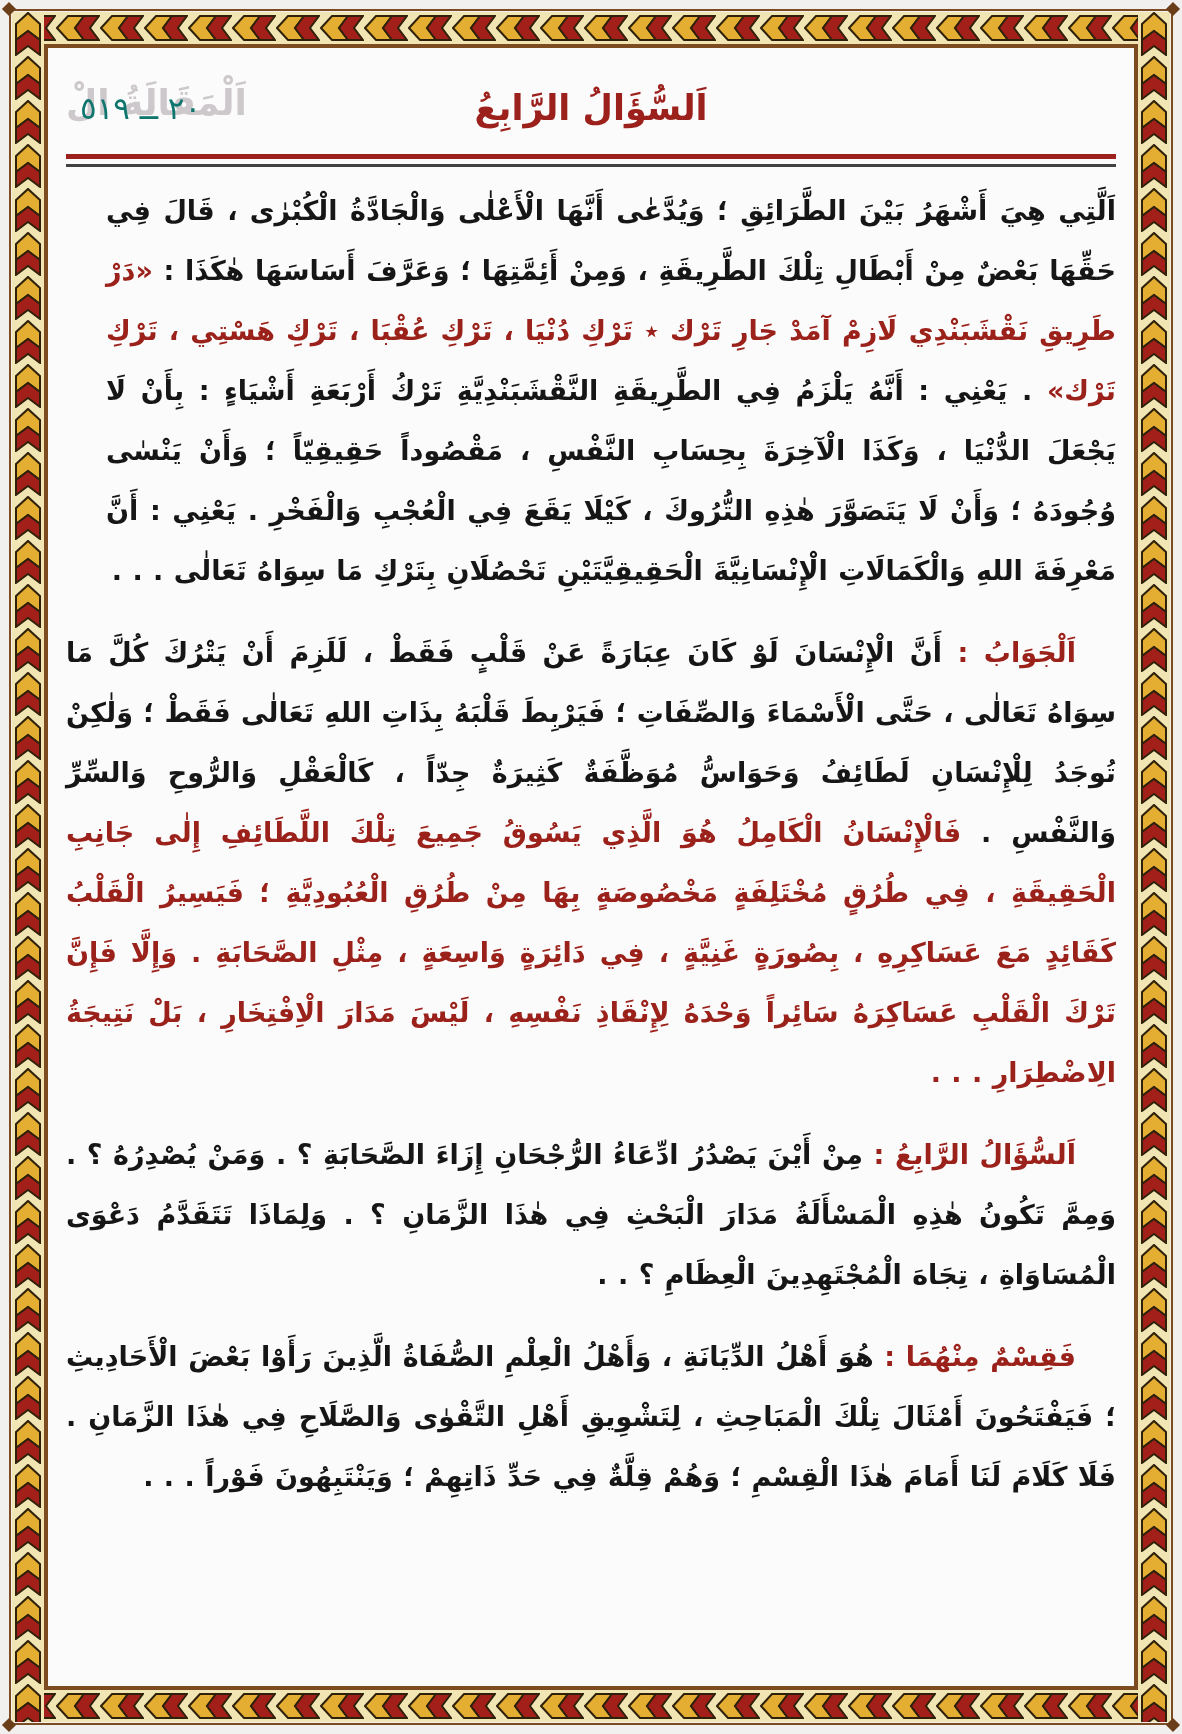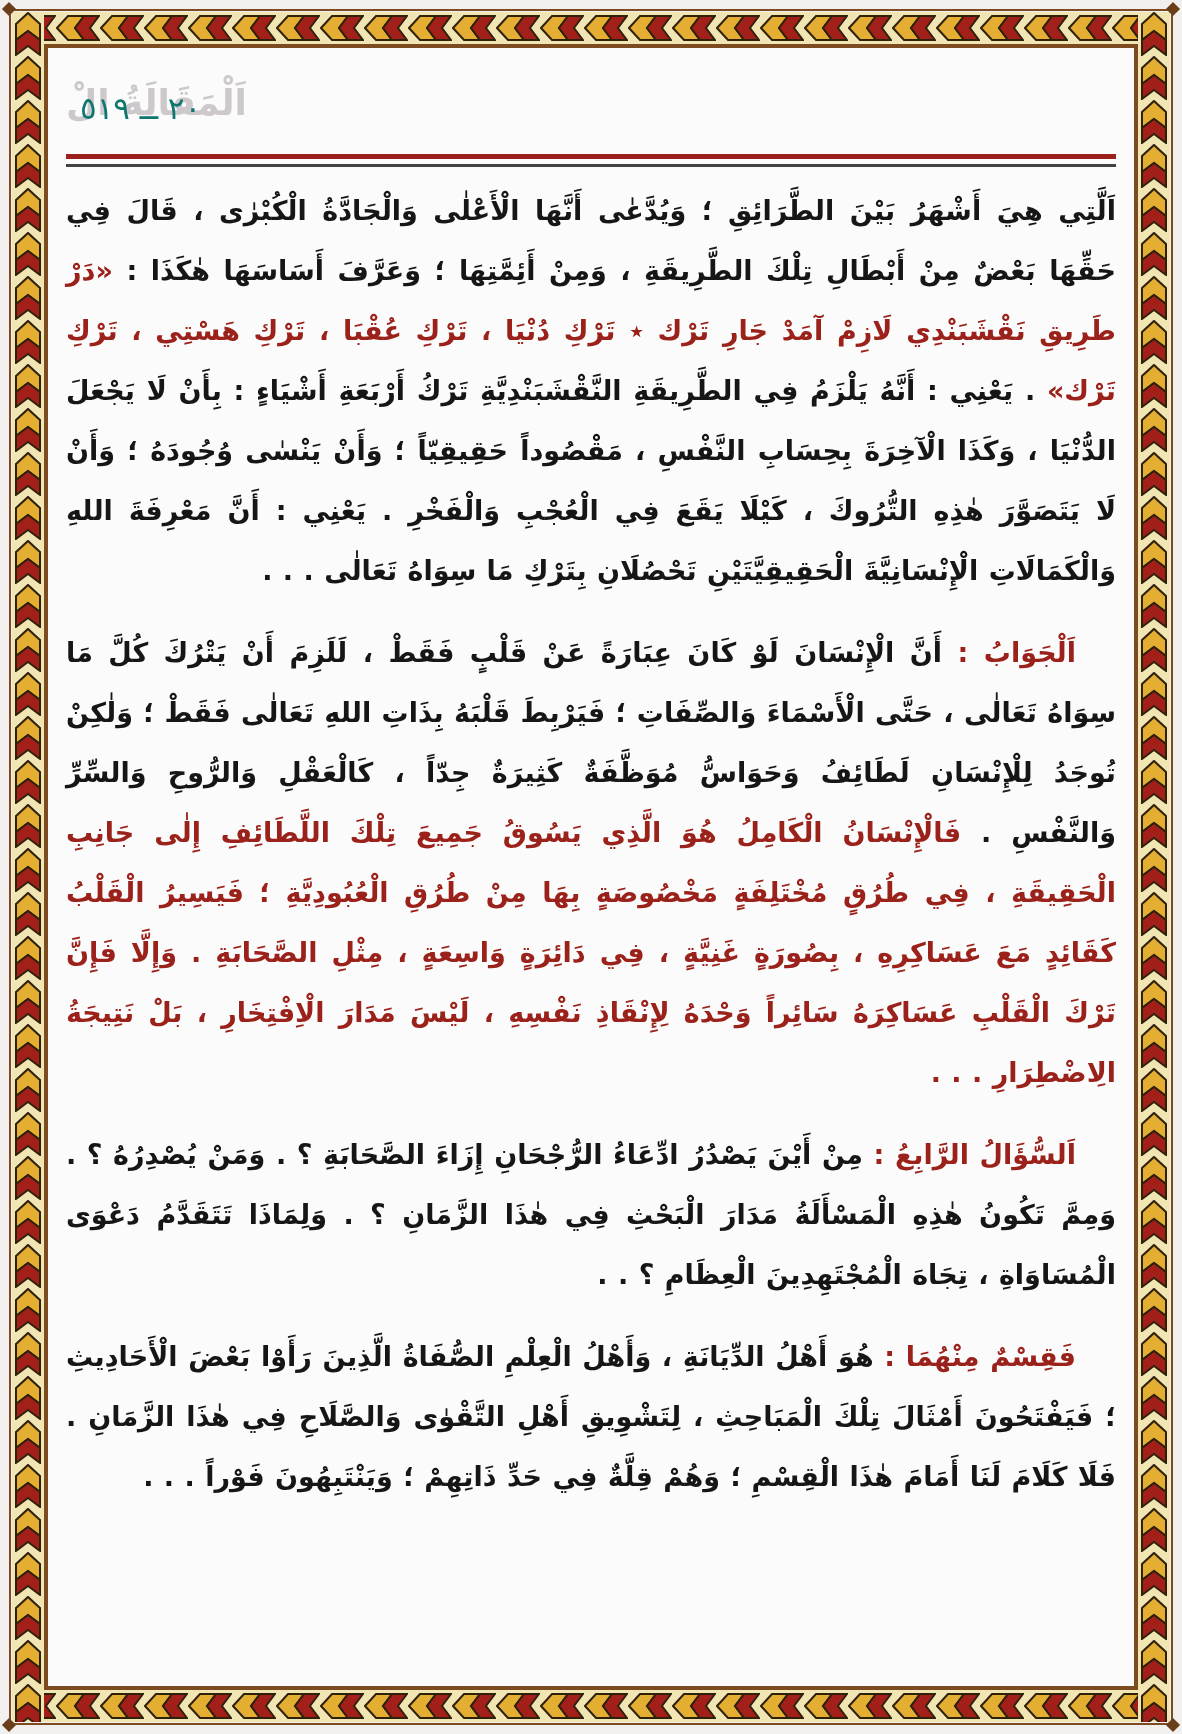"اَلسُّؤَالُ الرَّابِعُ" div.page-title { html: none -> <div>اَلسُّؤَالُ الرَّابِعُ</div> }
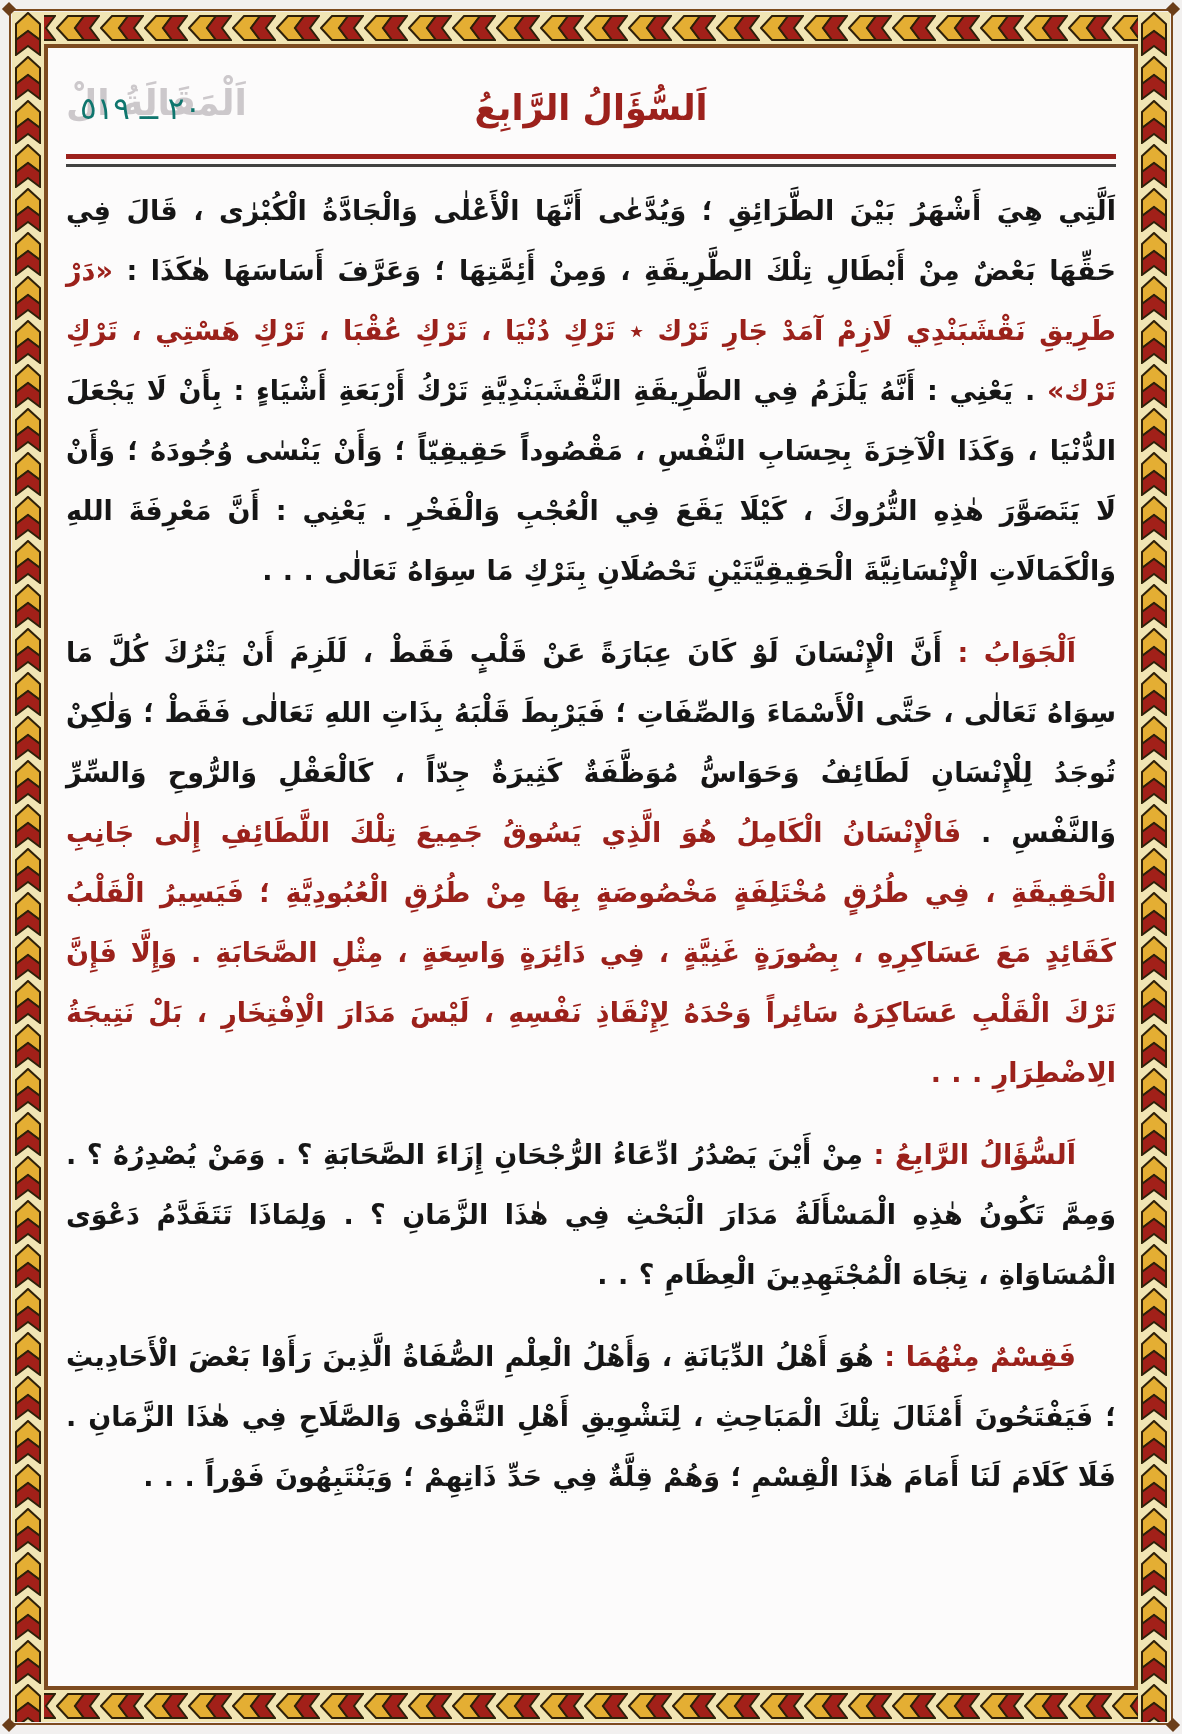"اَلَّتِي هِيَ أَشْهَرُ بَيْنَ" .para.first { margin-left: none -> 40px }
